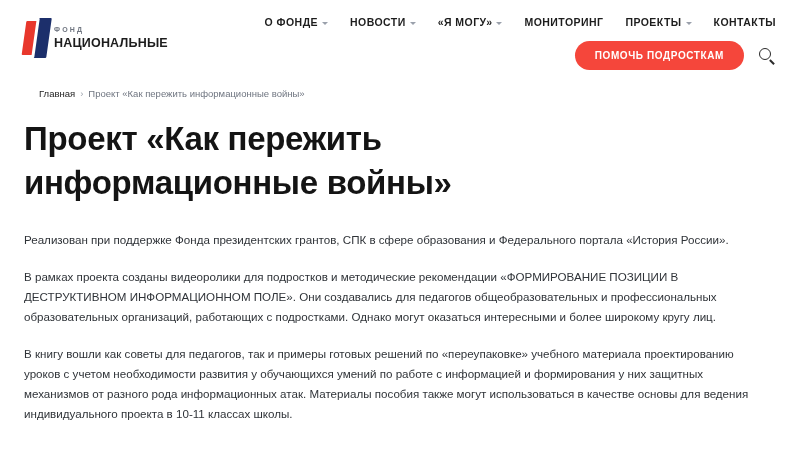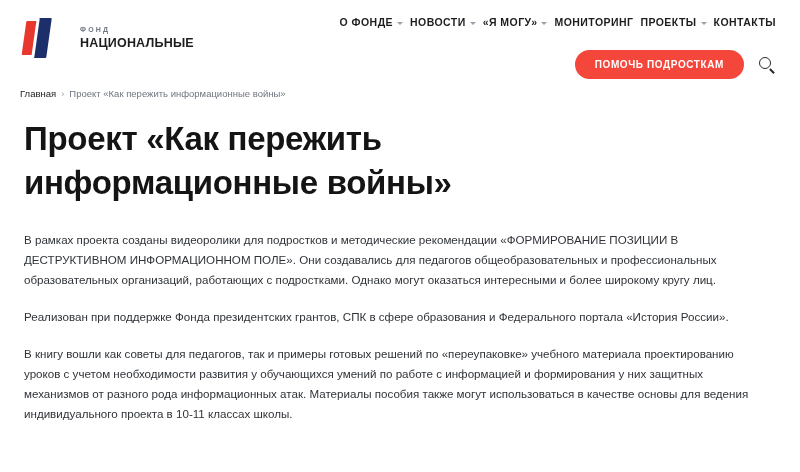"О ФОНДЕ" .nav { gap: 7px -> 22px }
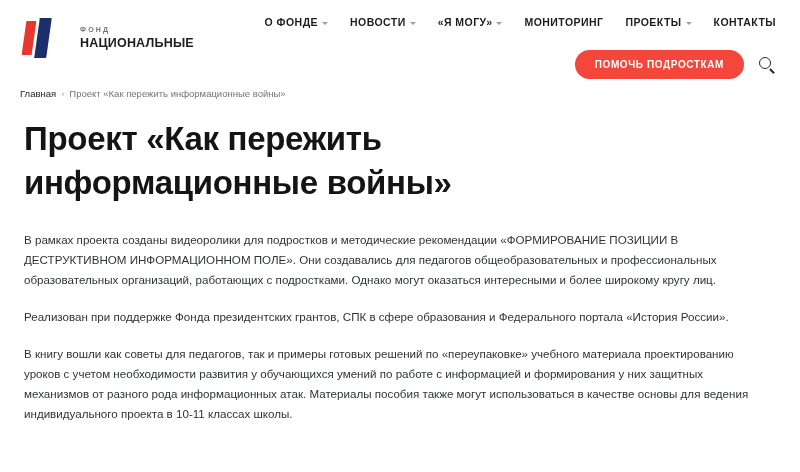"НАЦИОНАЛЬНЫЕ" .logo { gap: 26px -> 0 }
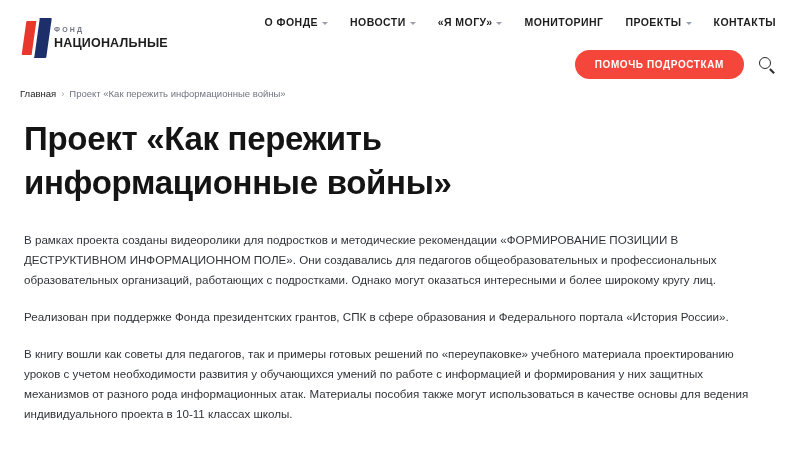"ПОМОЧЬ ПОДРОСТКАМ" .header-actions { margin-top: 22px -> 13px }
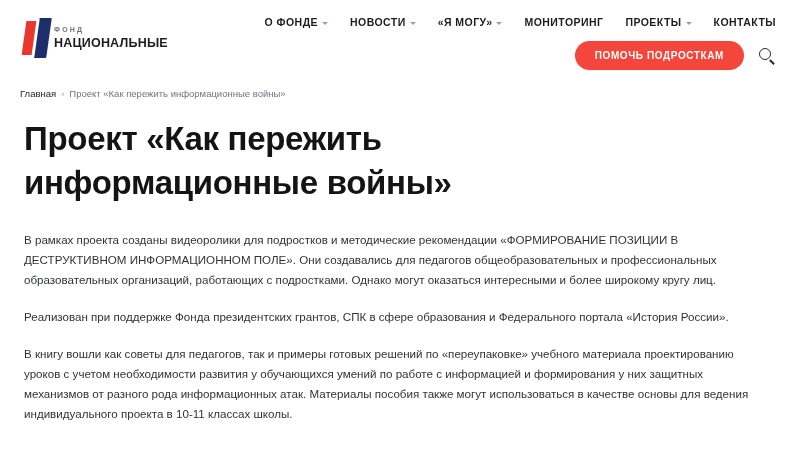"Главная" .breadcrumb { padding: 10px 24px 0 20px -> 10px 24px 0 39px }
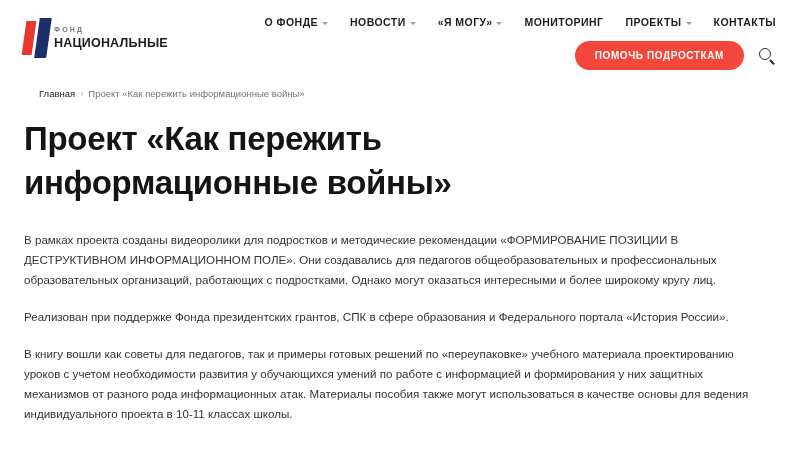"В рамках проекта созданы видеоролики" p.body { order: before "Реализован при поддержке Фонда" -> after "Реализован при поддержке Фонда" }
